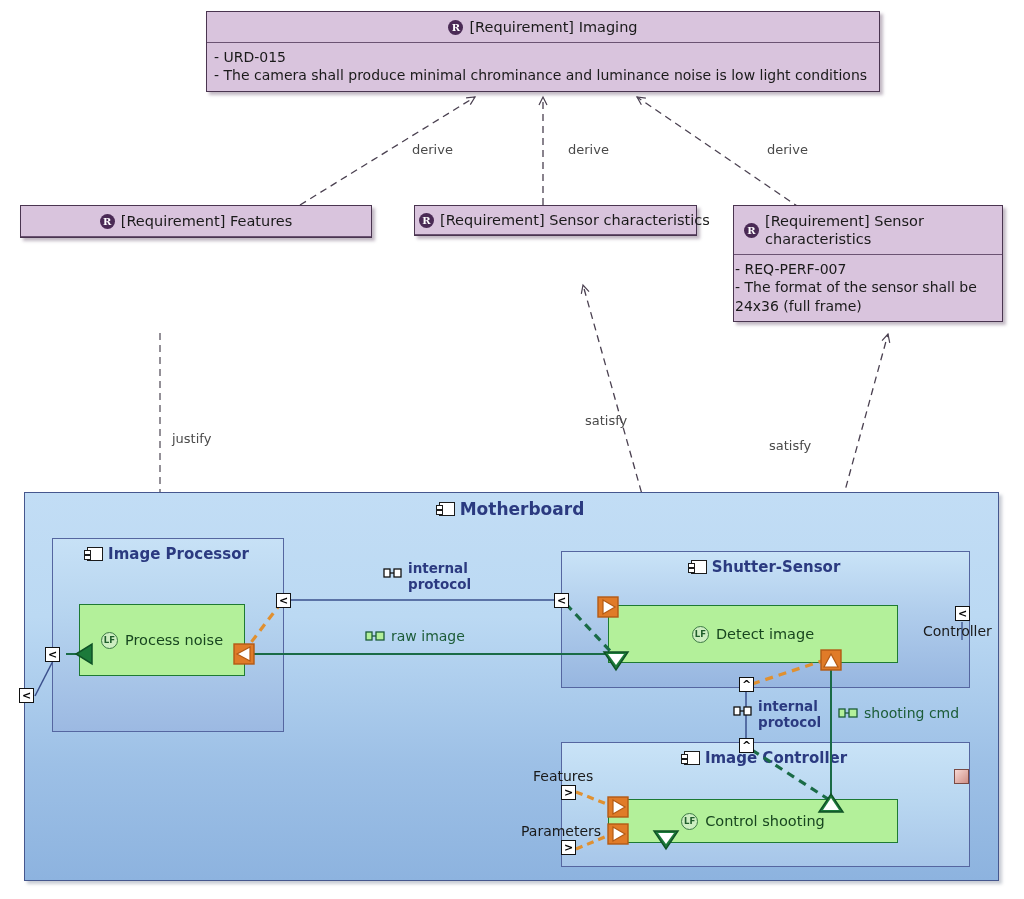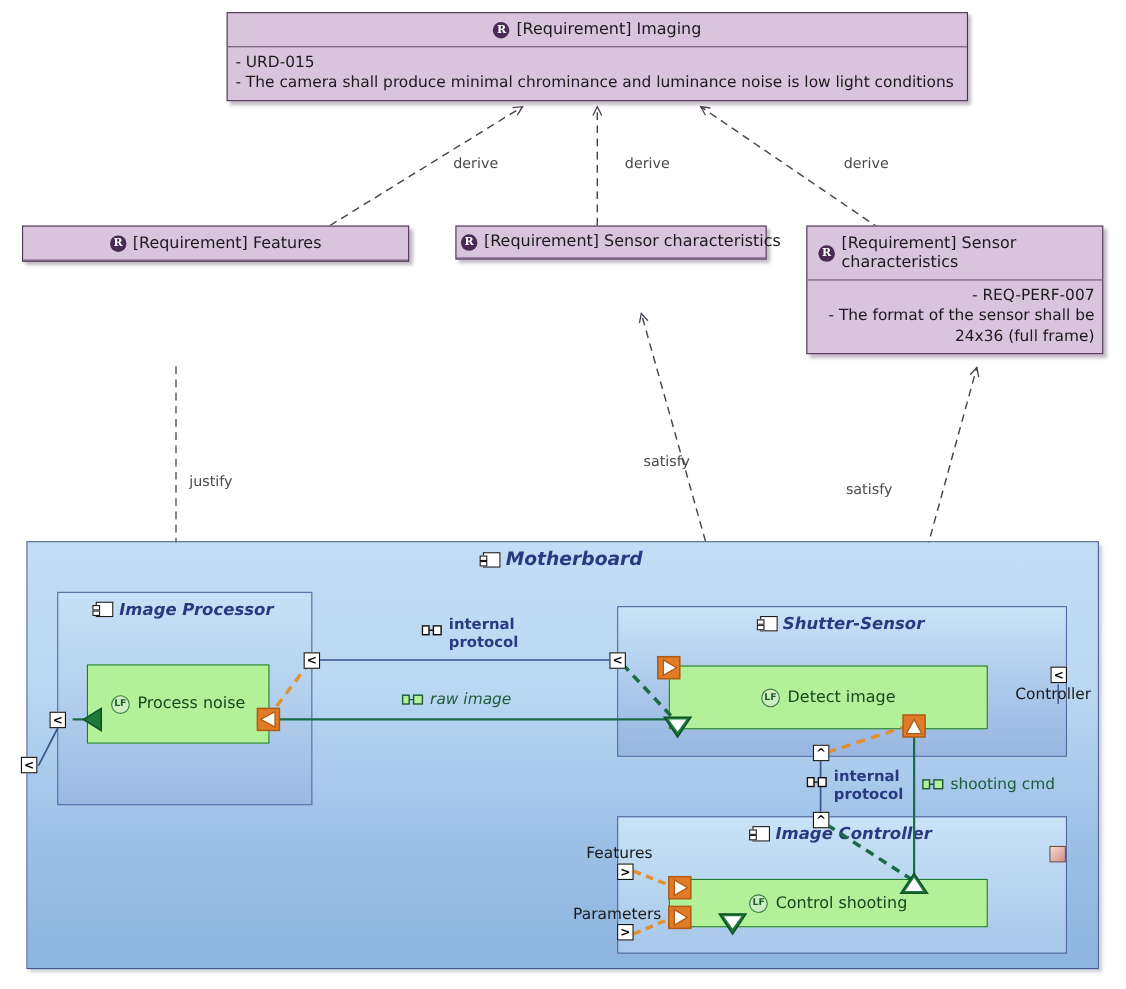"- REQ-PERF-007" div.req-body { text-align: right -> none }
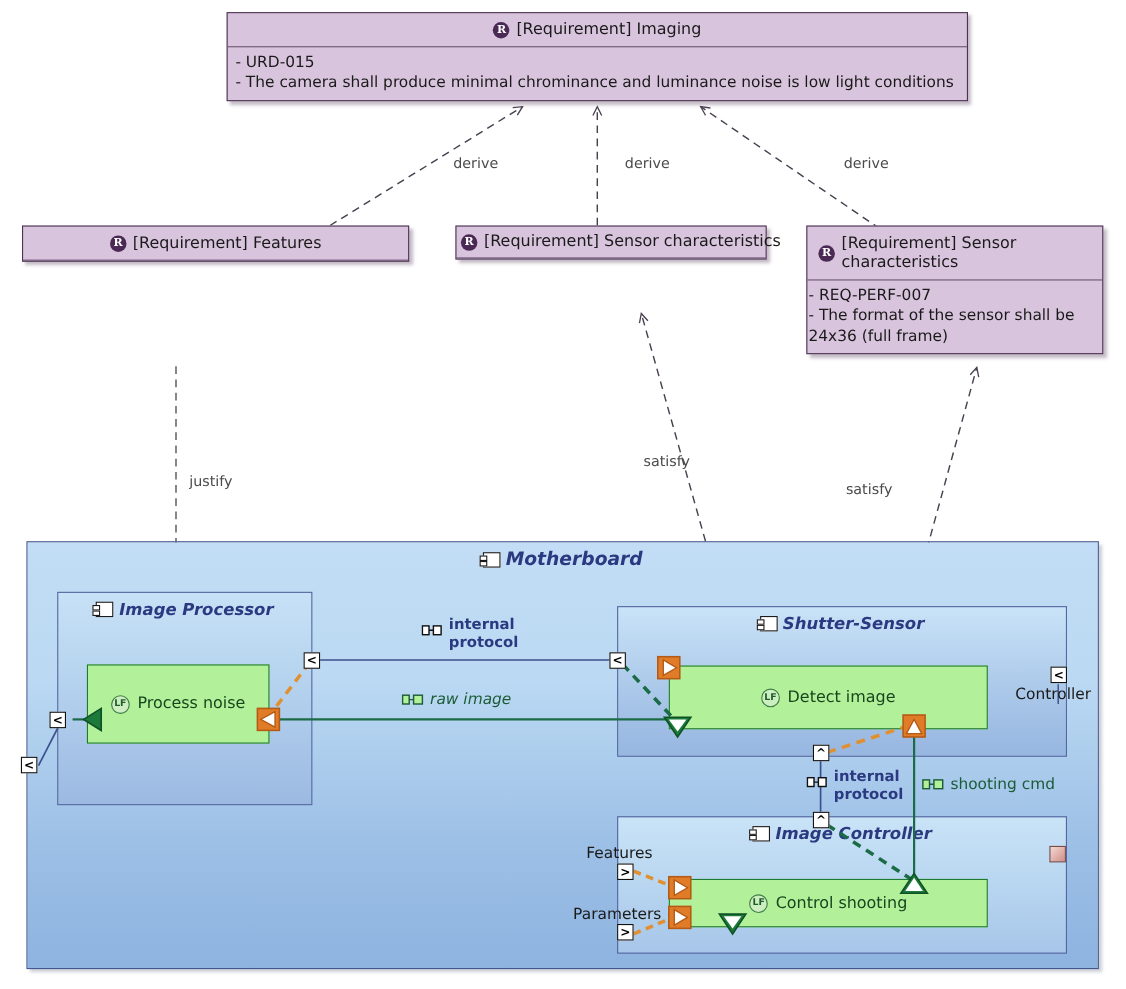"Motherboard" .blk-title { font-style: italic -> none }
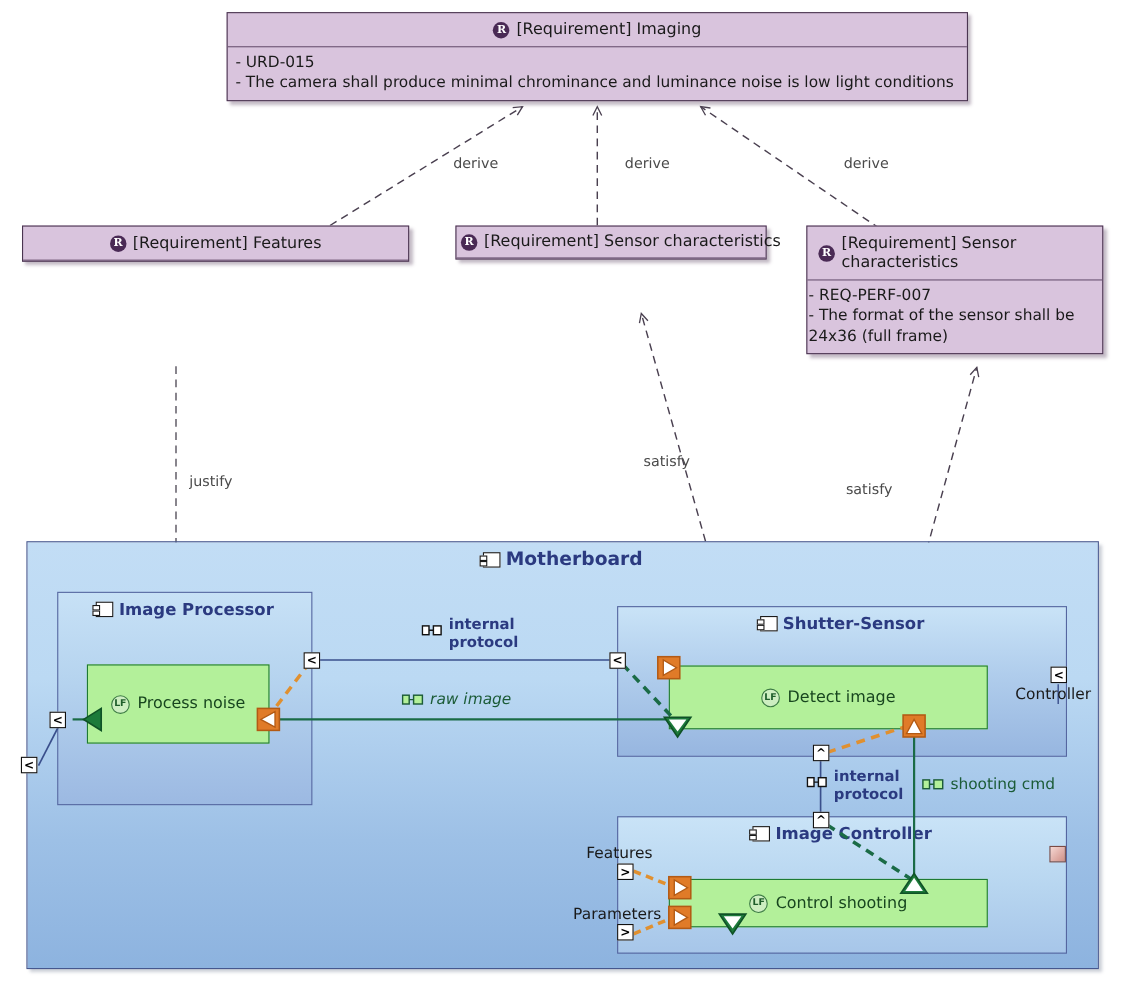"raw image" span.lbl { font-style: italic -> none }
